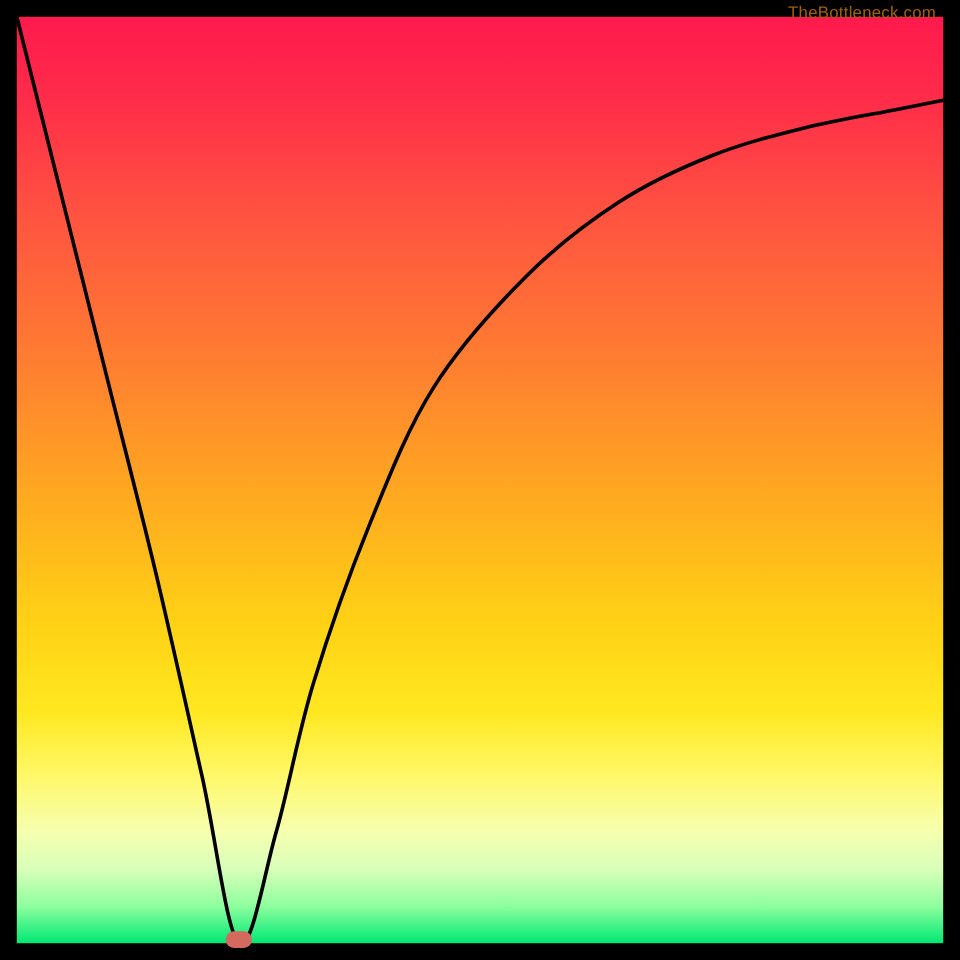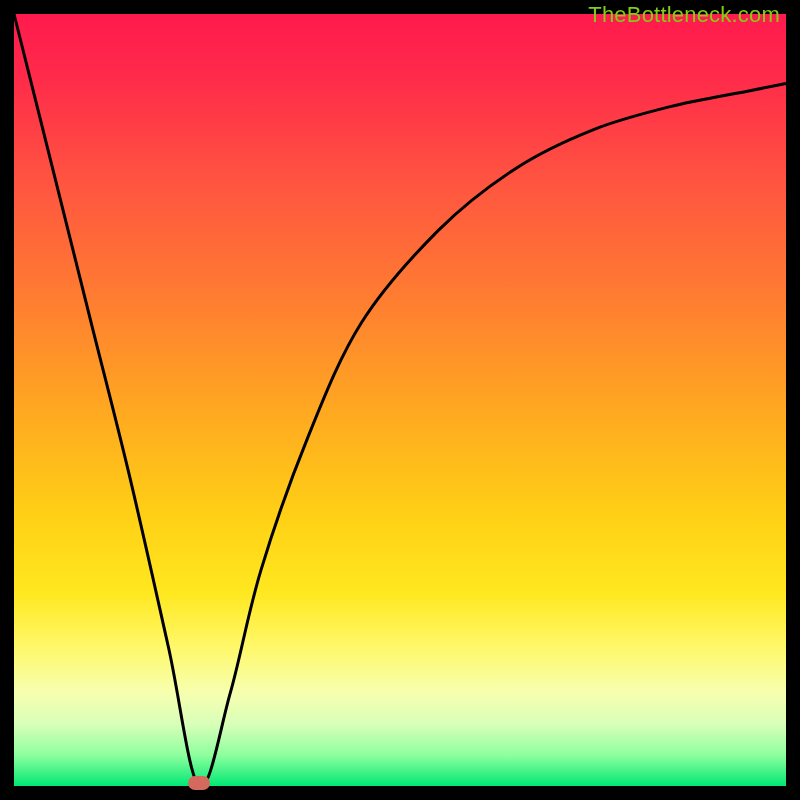"TheBottleneck.com" .watermark { color: #84cc16 -> #a16207; font-size: 22px -> 14px }
